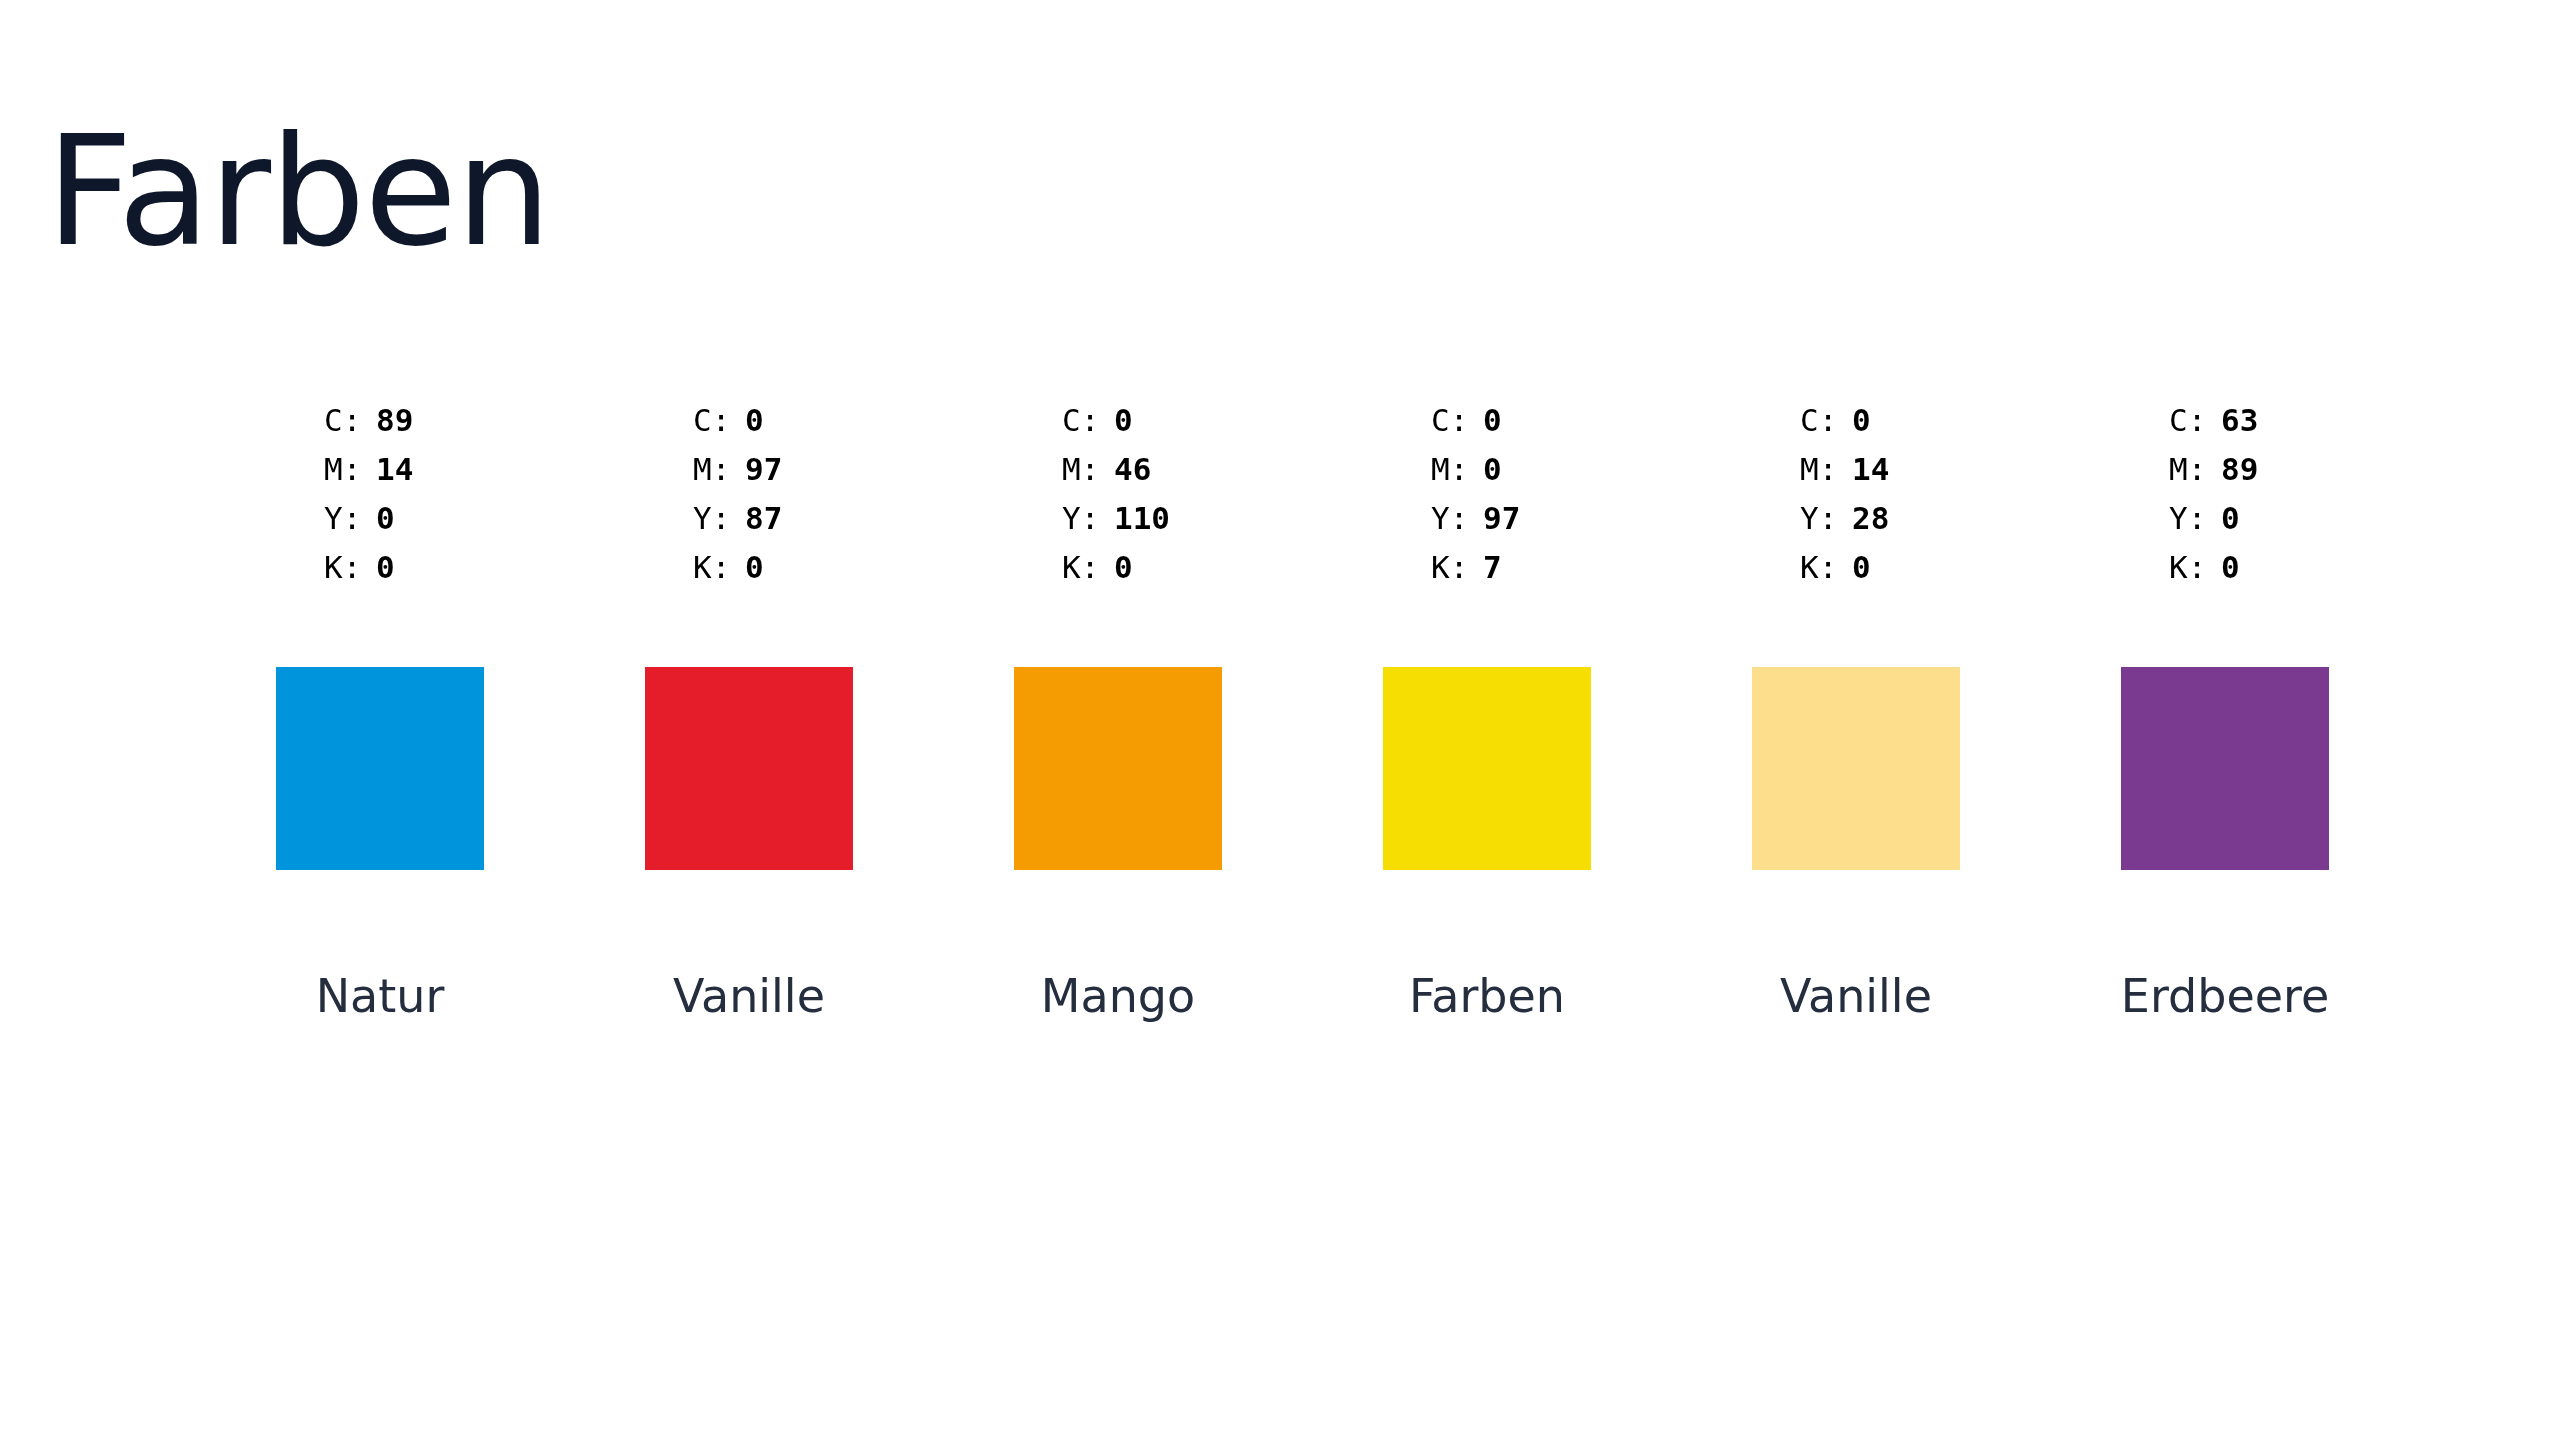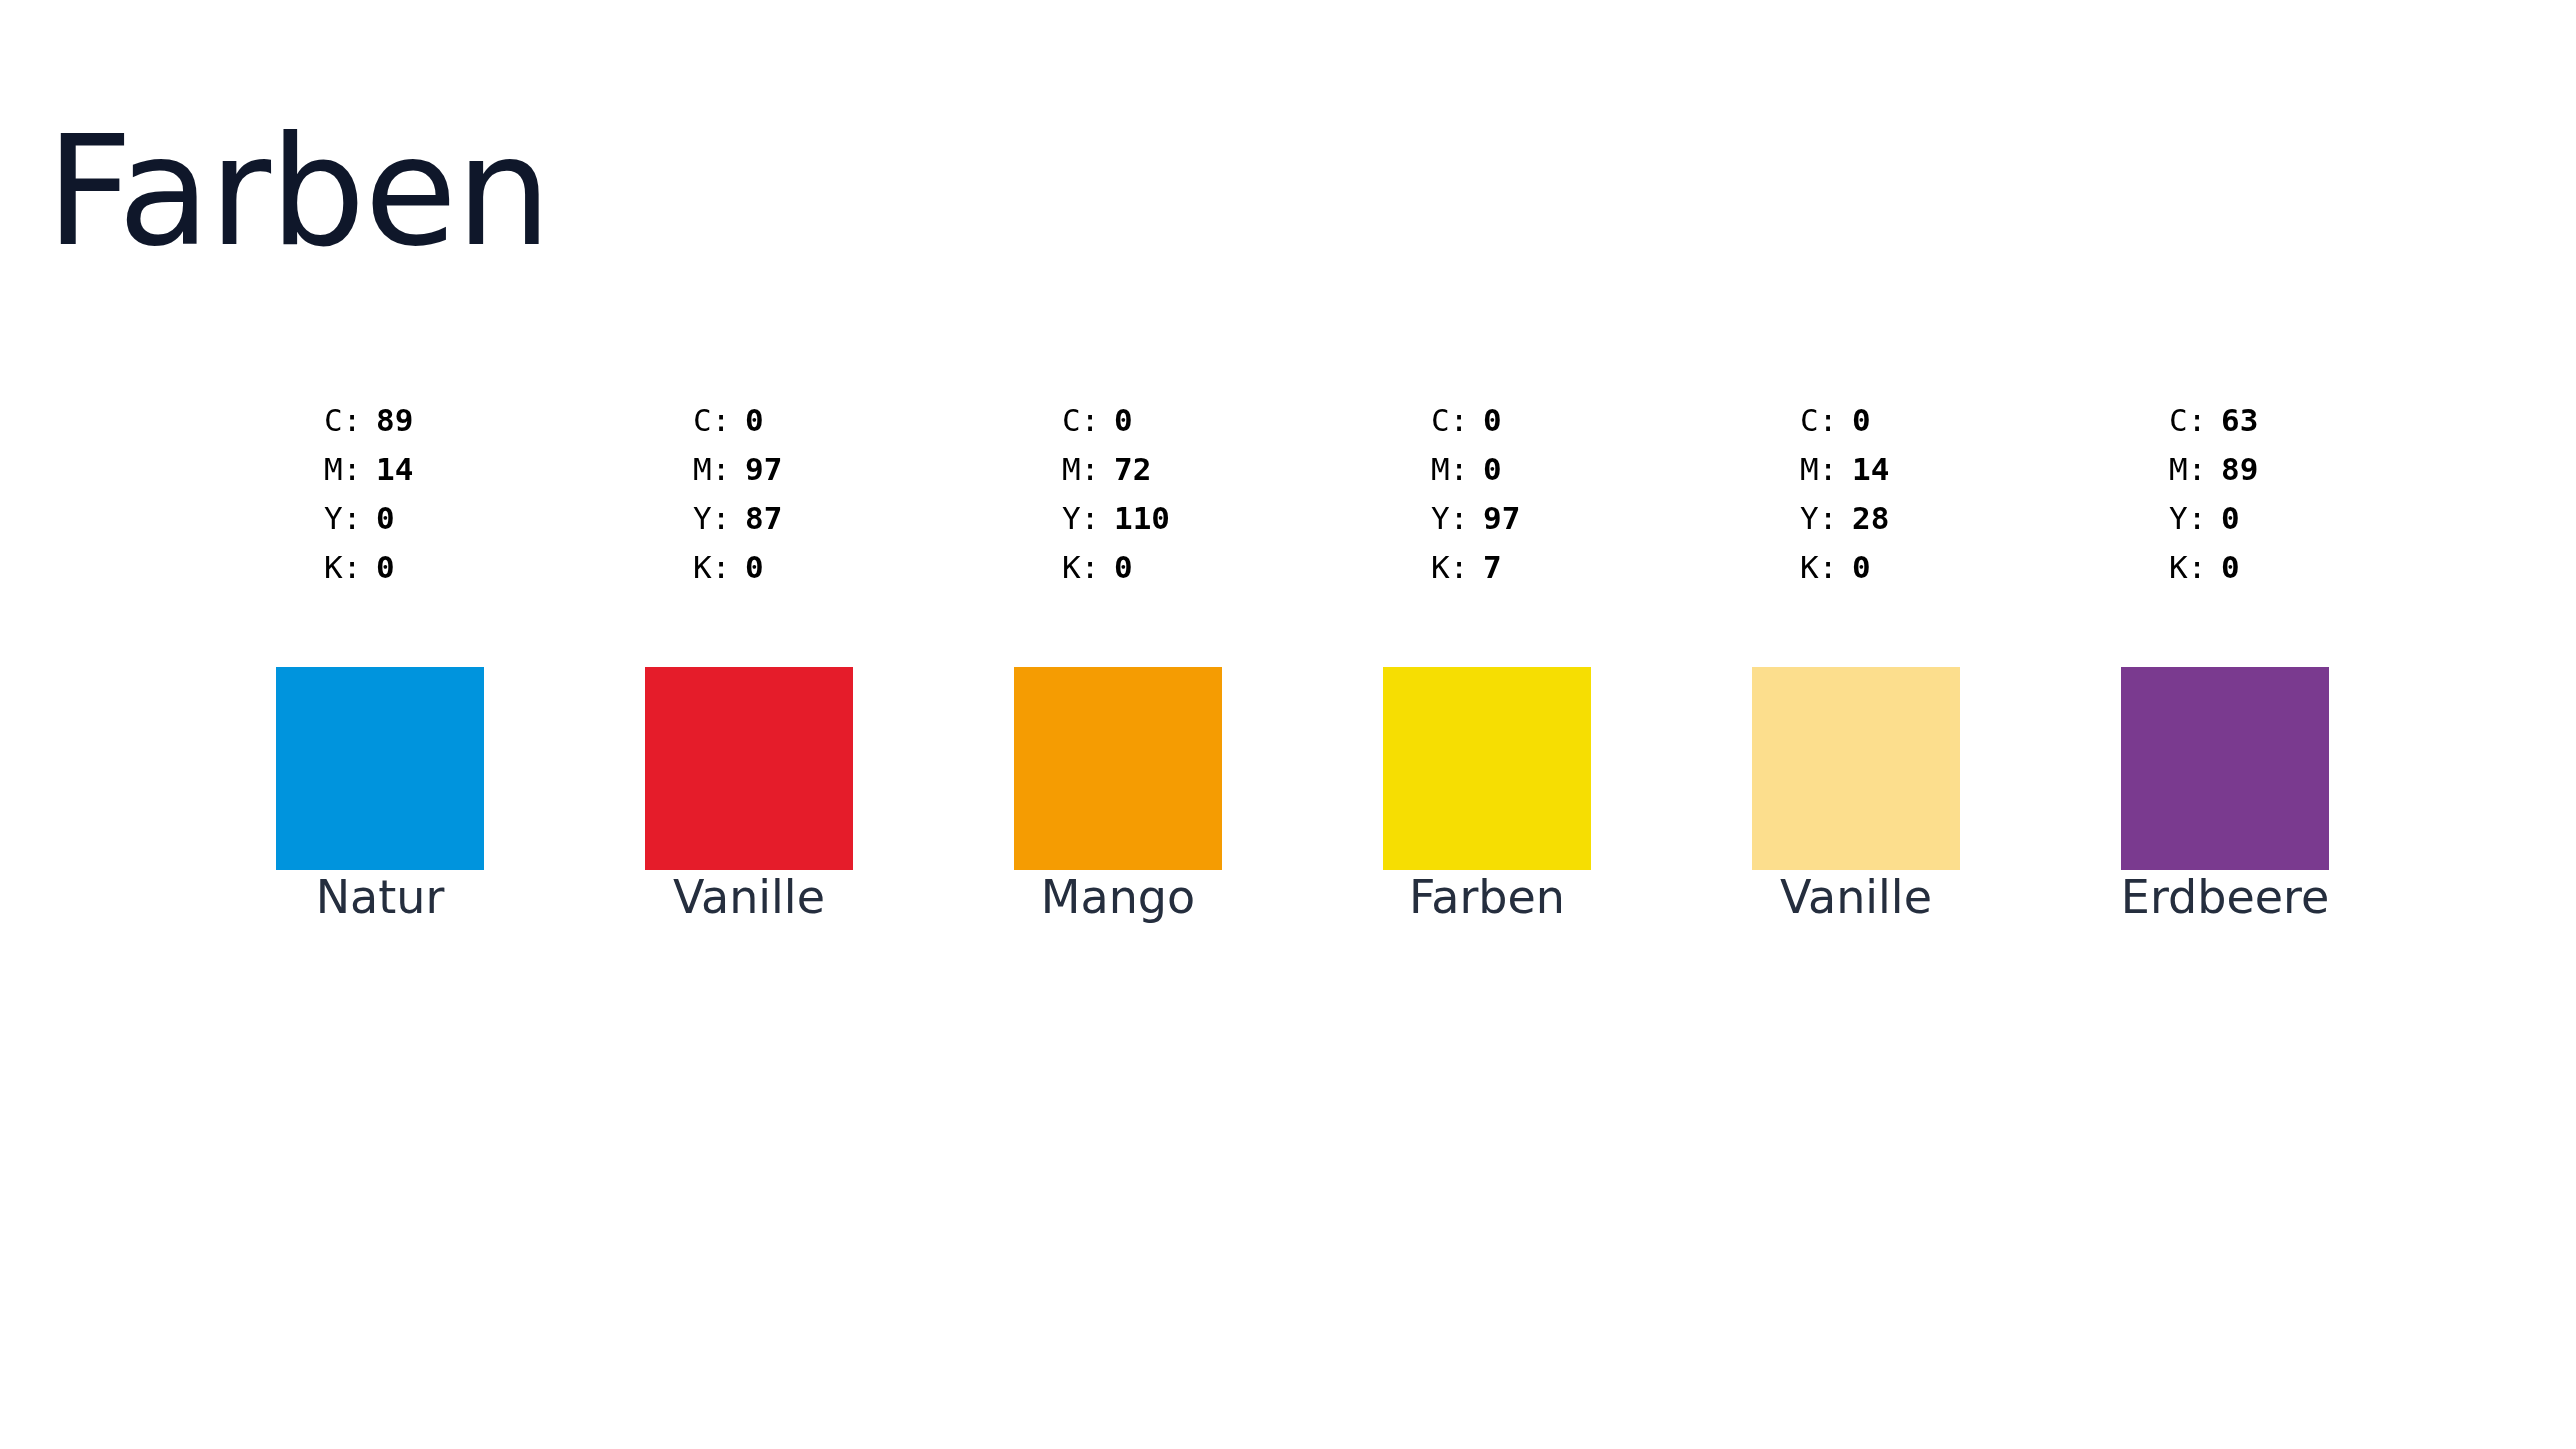"72" span.cmyk-val { text: 72 -> 46 }
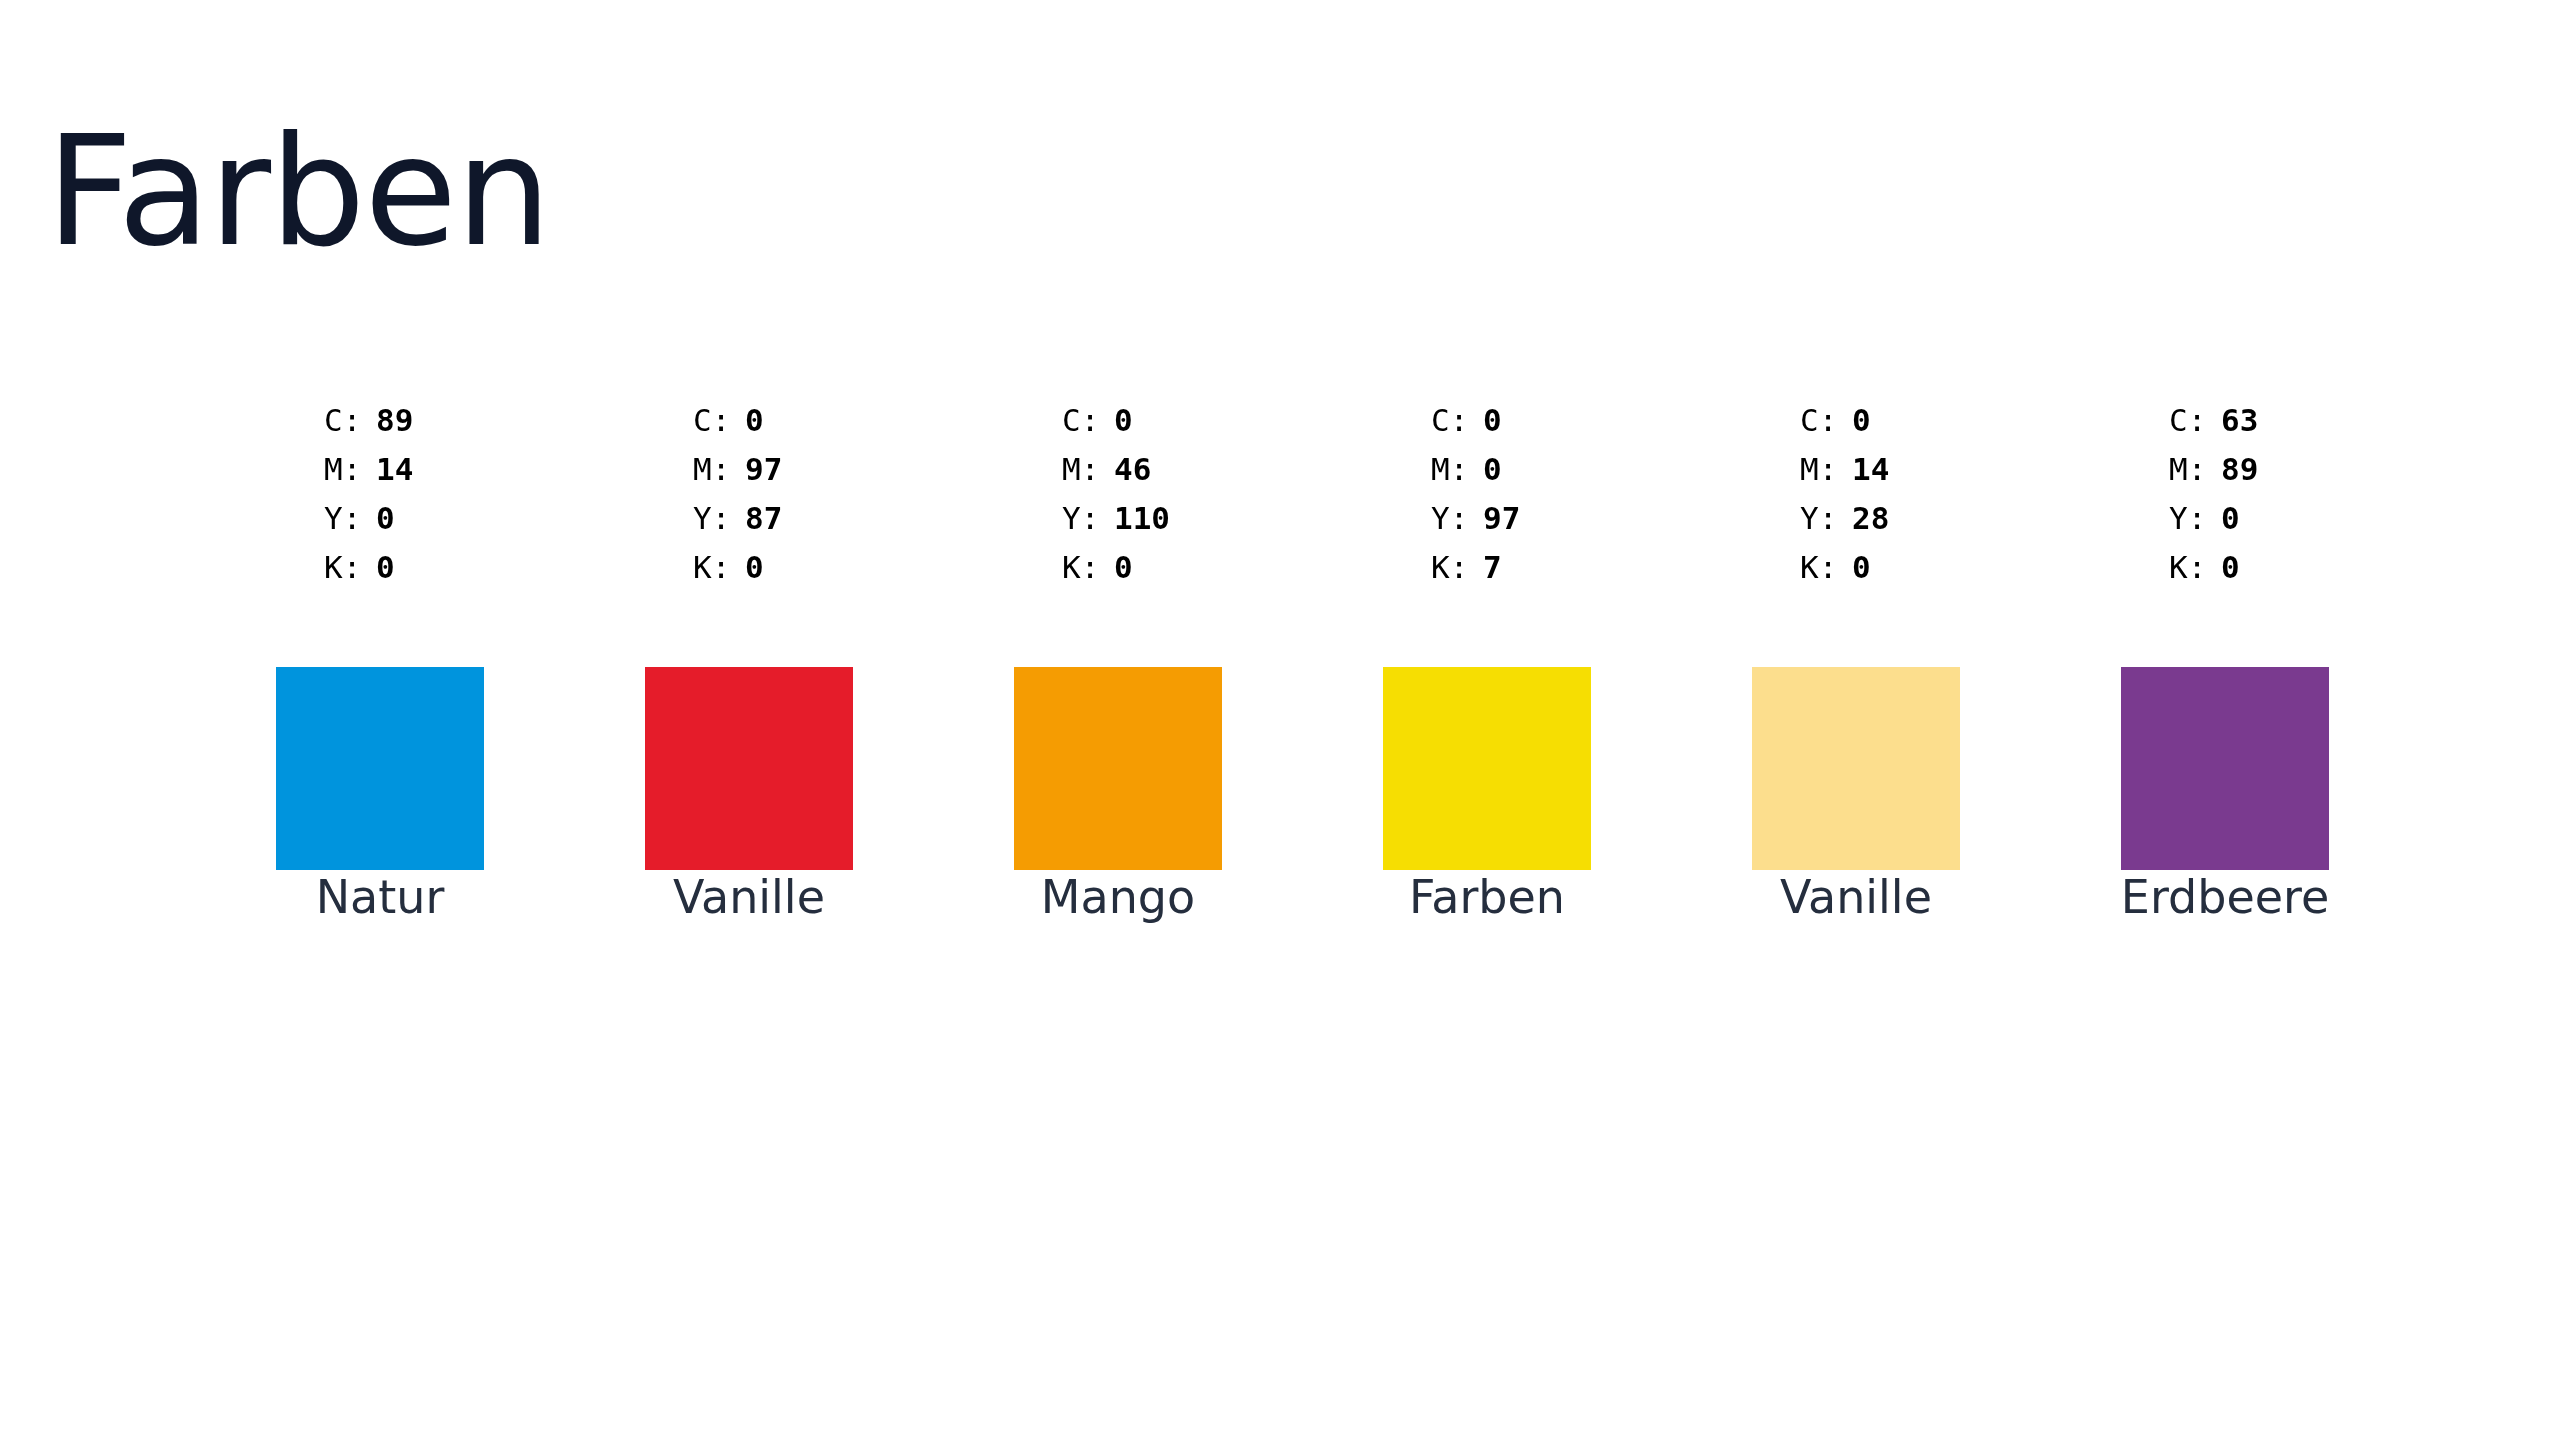"Natur" .swatch-label { margin-top: none -> 99px }
